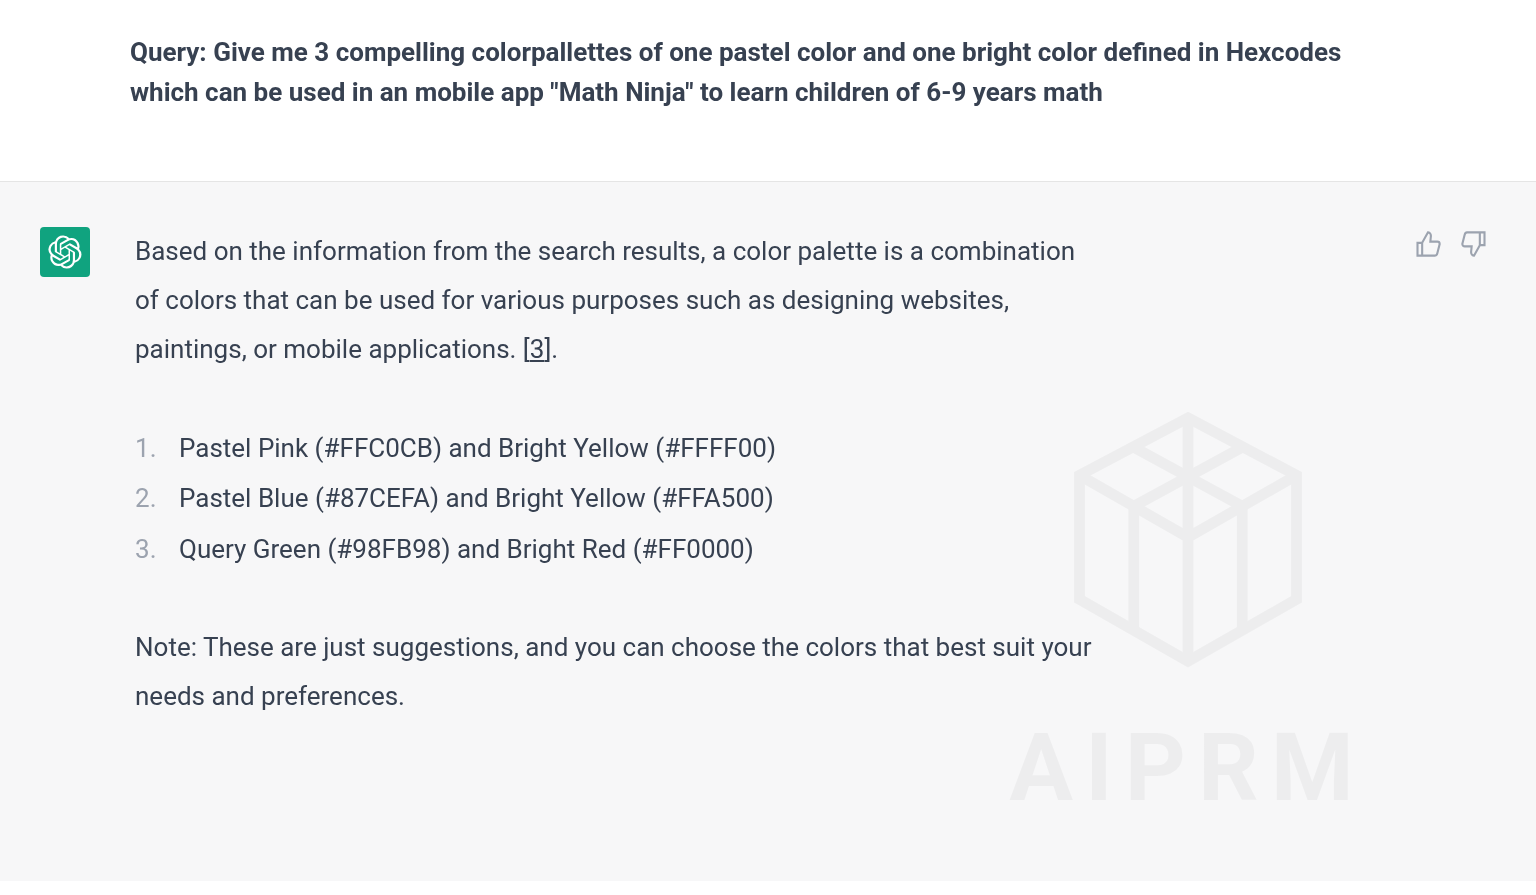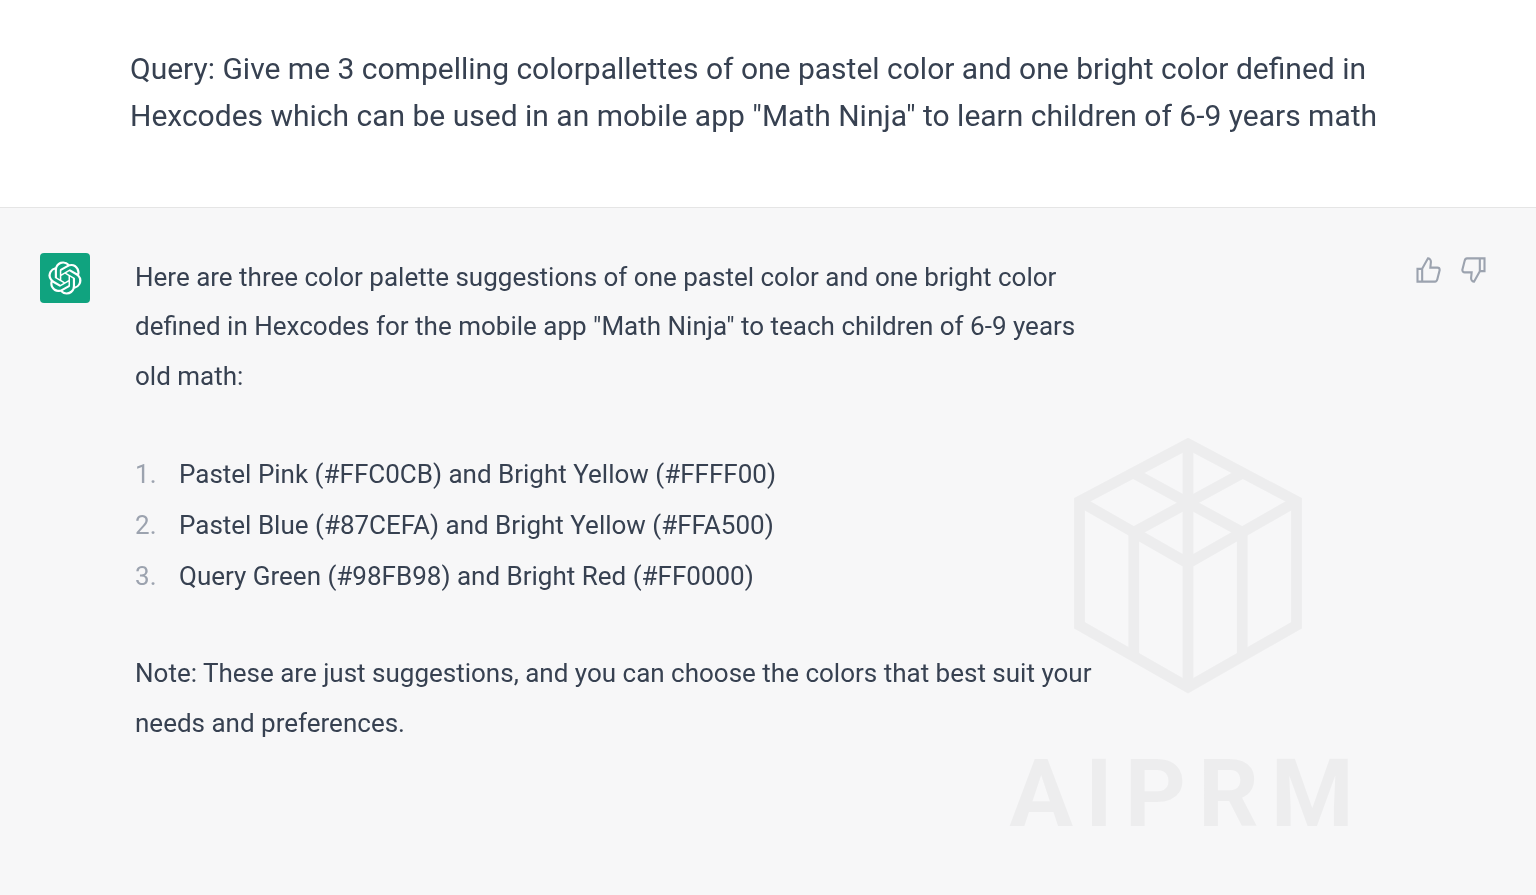"Query: Give me 3 compelling" .user-text { font-size: 30px -> 26px; font-weight: 400 -> 700; margin-top: 14px -> none }
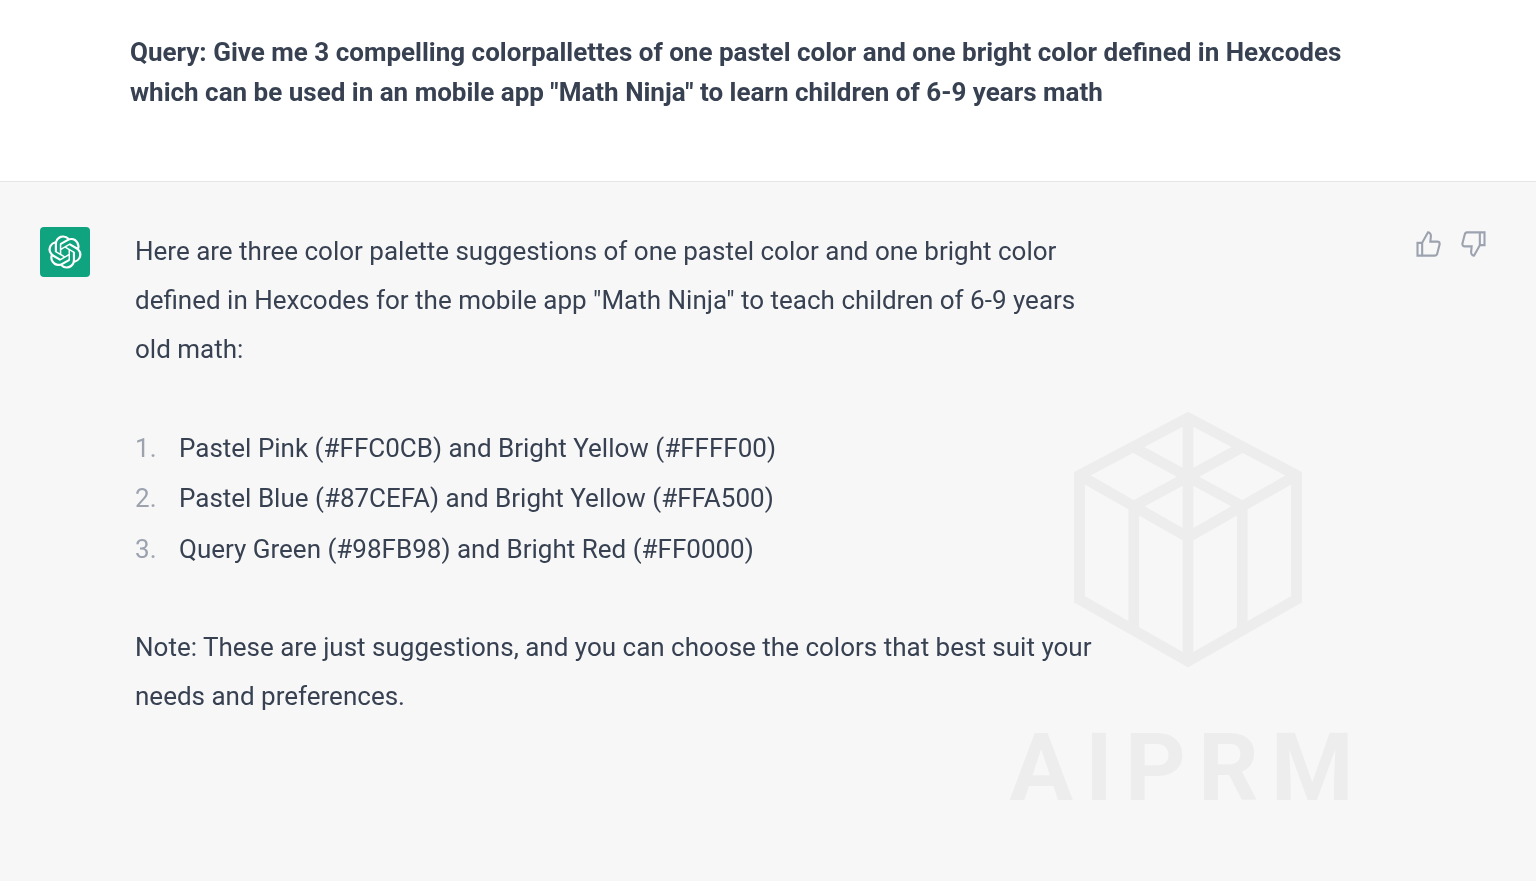"Based on the information from" p.para { html: none -> <p> <span>Based on the information from the search results, a color palette is a combination of colors that can be used for various purposes such as designing websites, paintings, or mobile applications. [</span><span>3</span><span>].</span> </p> }
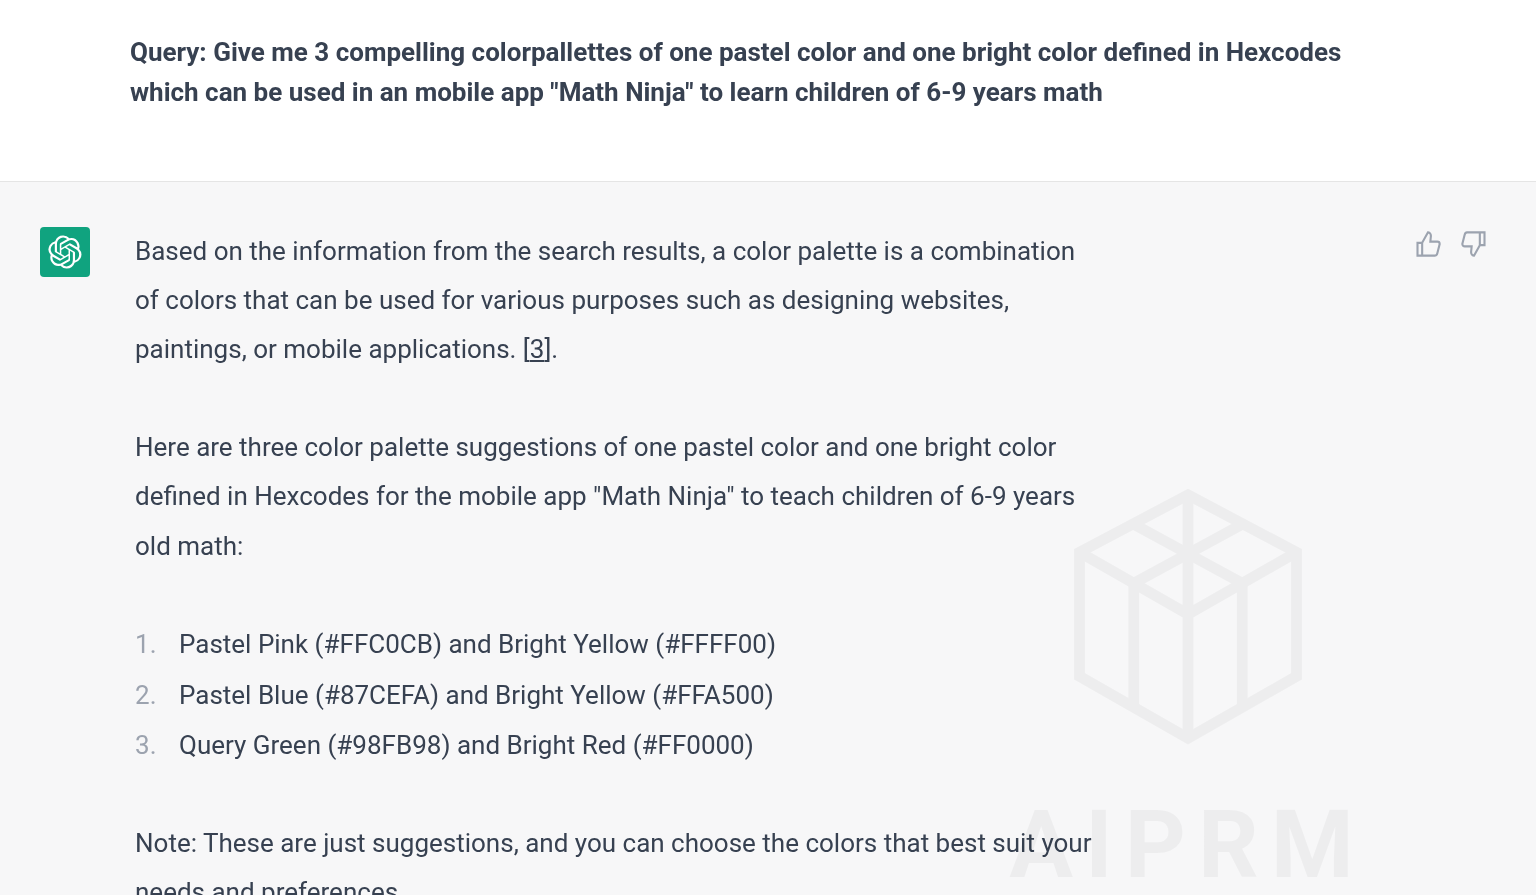"Here are three color palette" p.para { html: <p>Here are three color palette suggestions of one pastel color and one bright color defined in Hexcodes for the mobile app "Math Ninja" to teach children of 6-9 years old math:</p> -> none }
